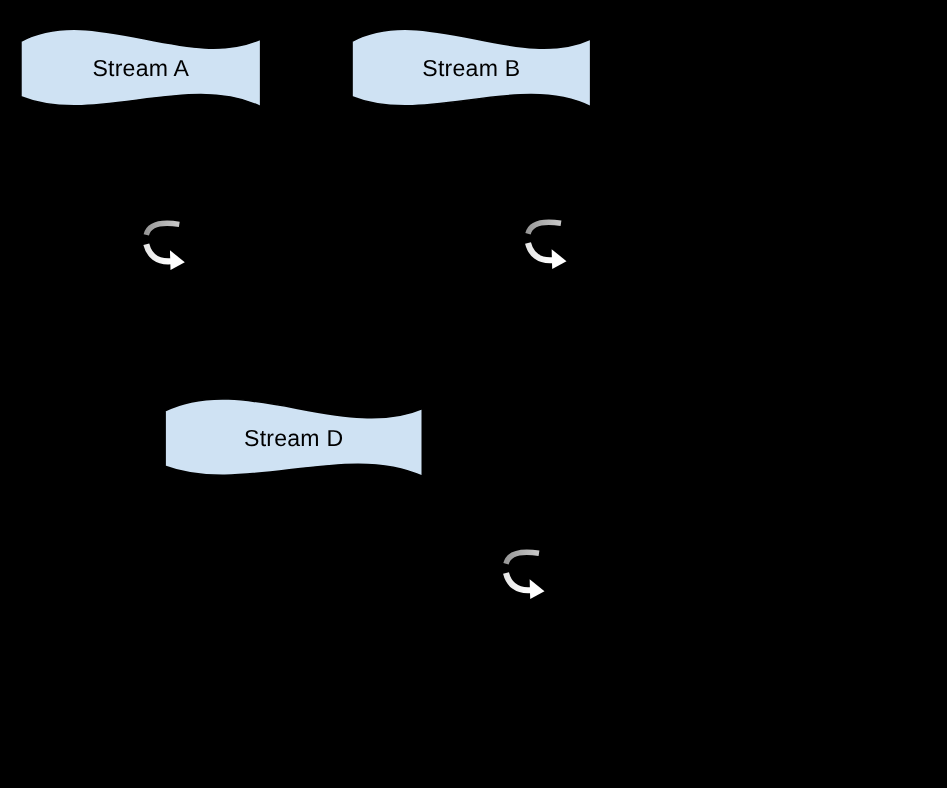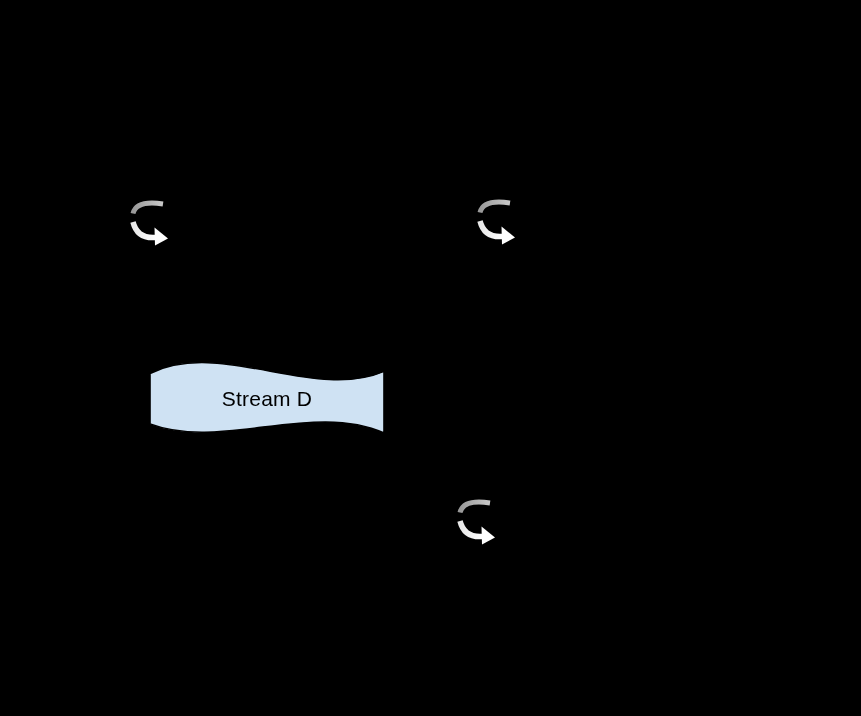"Stream A" div.node { html: none -> <div> <svg> <path></path> </svg> <span>Stream A</span> </div> }
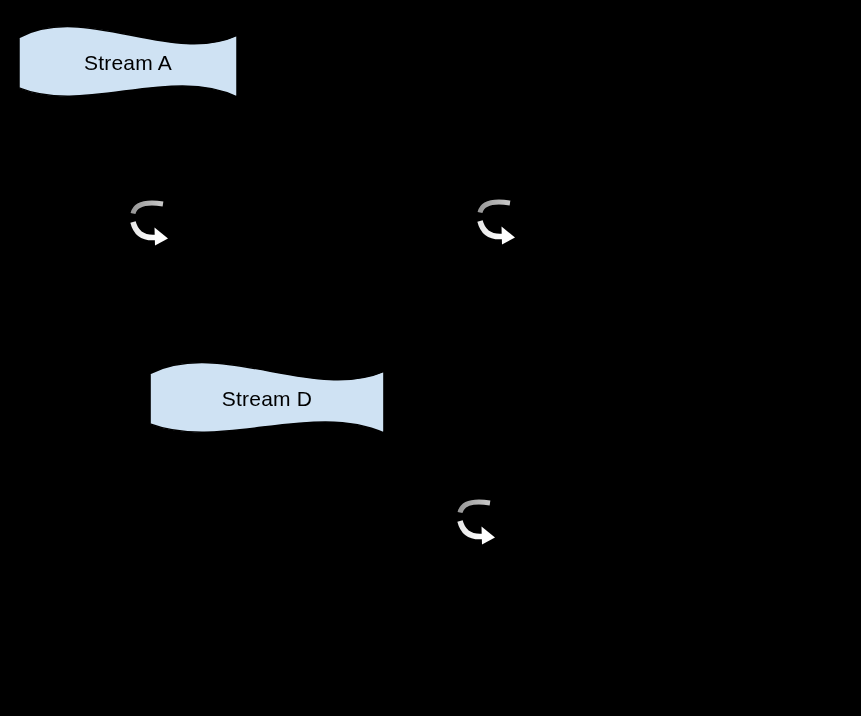"Stream B" div.node { html: none -> <div> <svg> <path></path> </svg> <span>Stream B</span> </div> }
